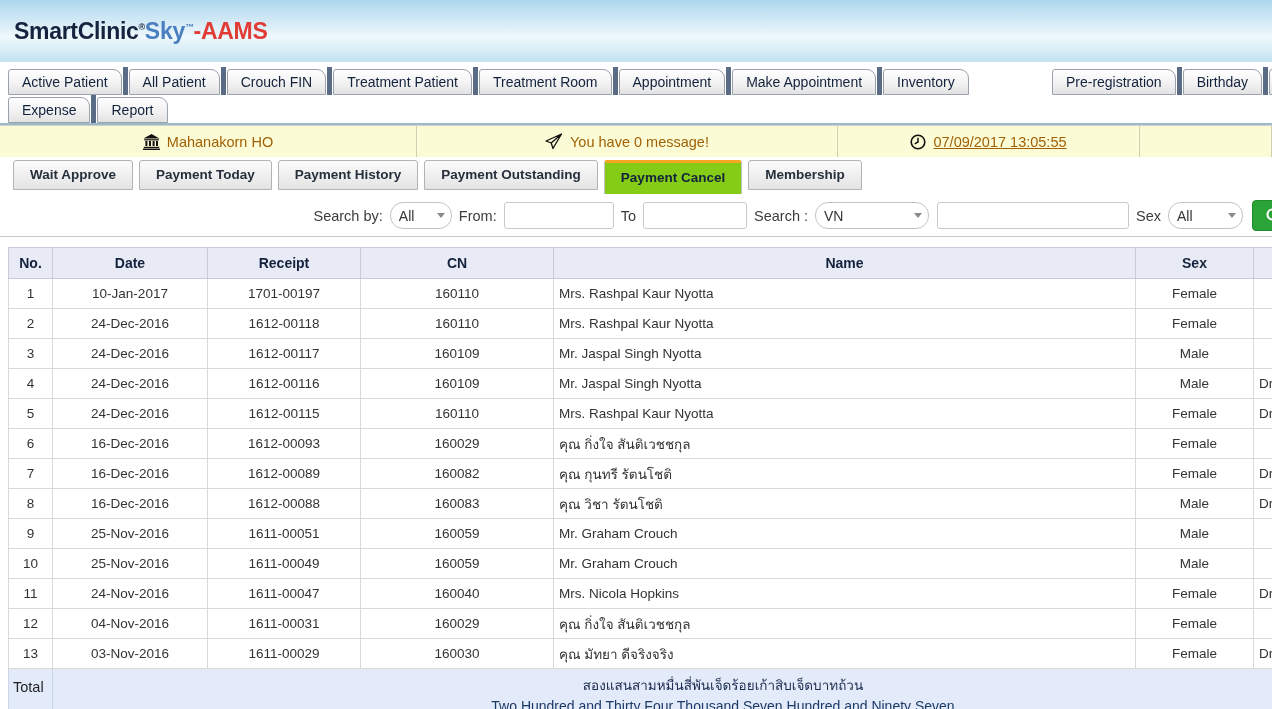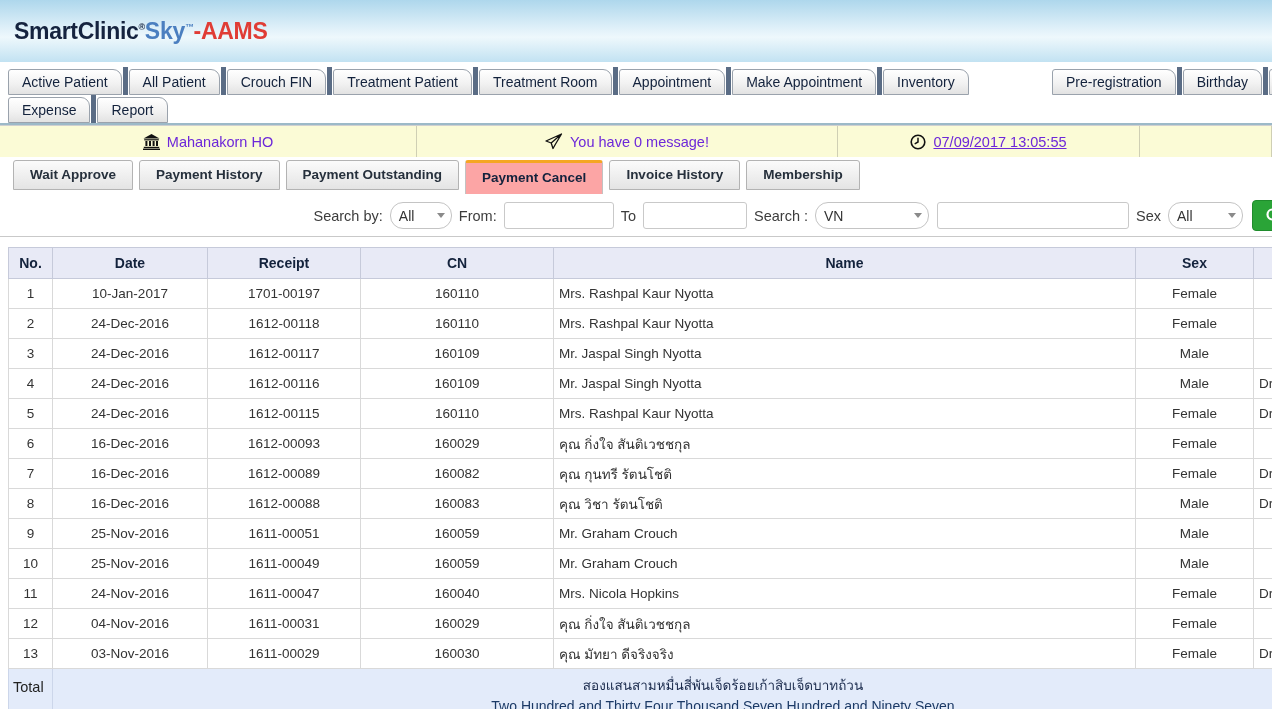"Mahanakorn HO" .infobar { color: #6d28d9 -> #a16207 }
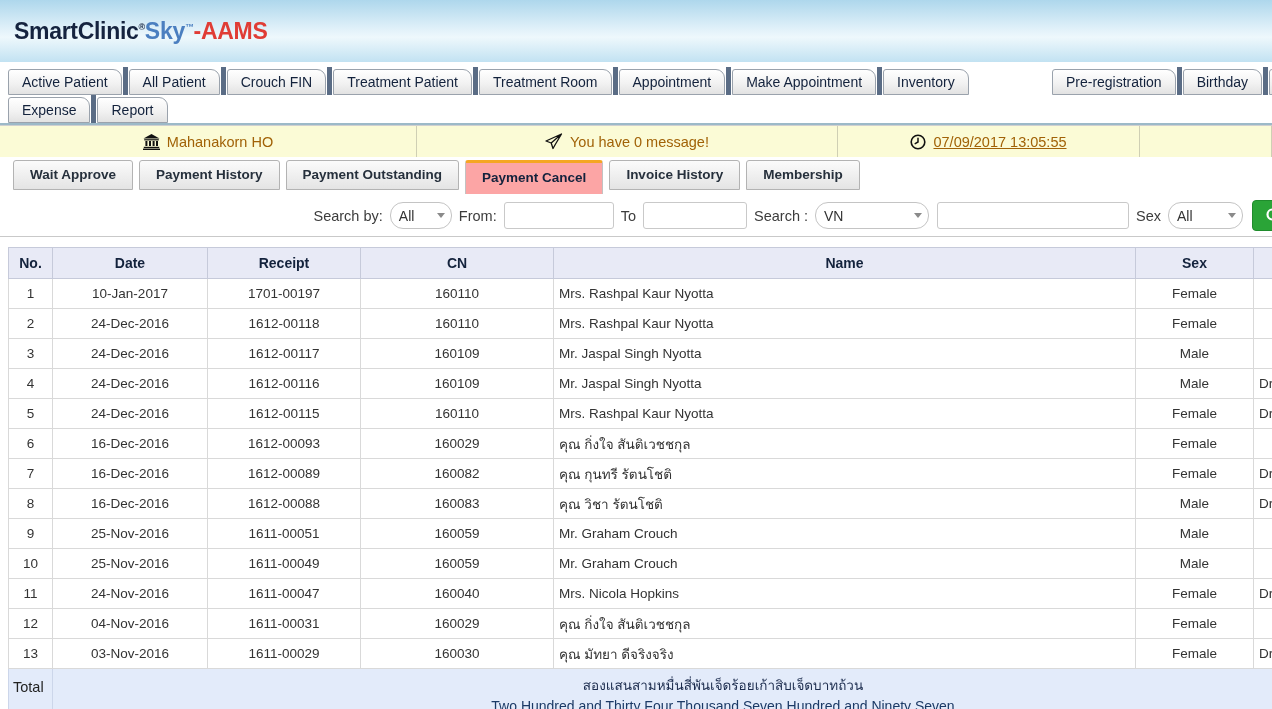"Payment Today" span.sub-tab { html: none -> <span>Payment Today</span> }
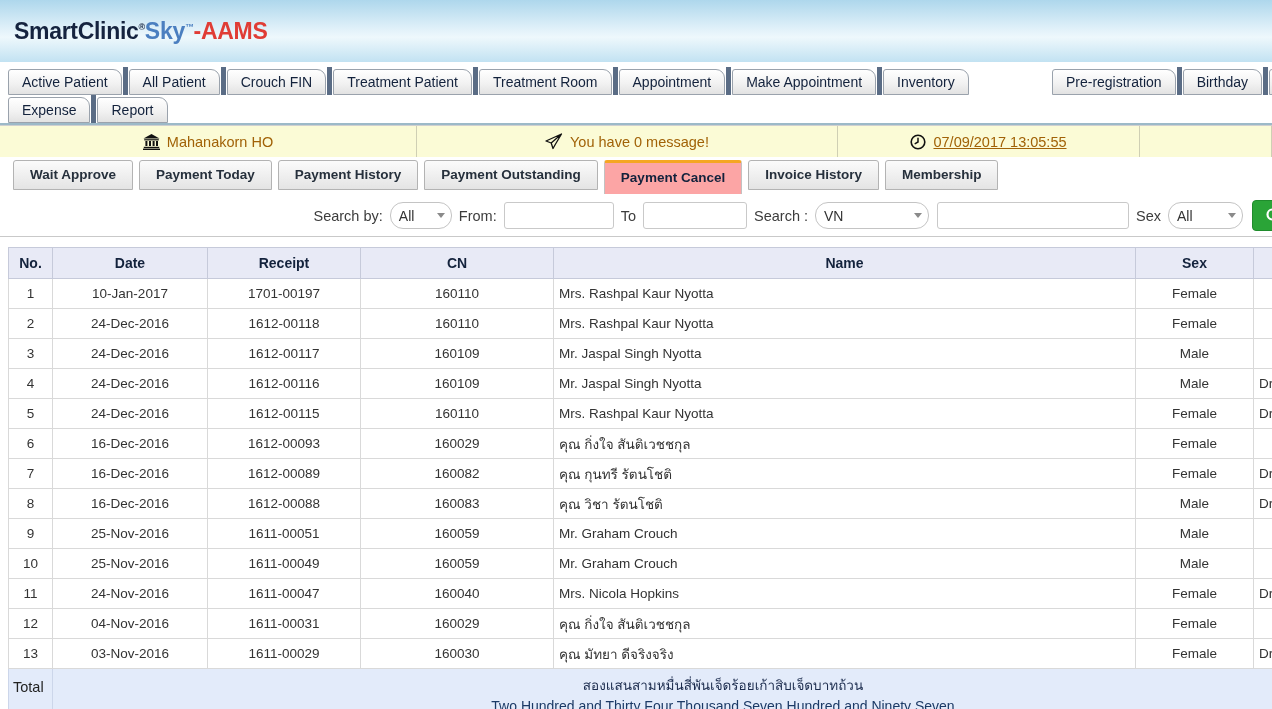"Payment Cancel" .sub-tab.active { background: #fca5a5 -> #84cc16 }
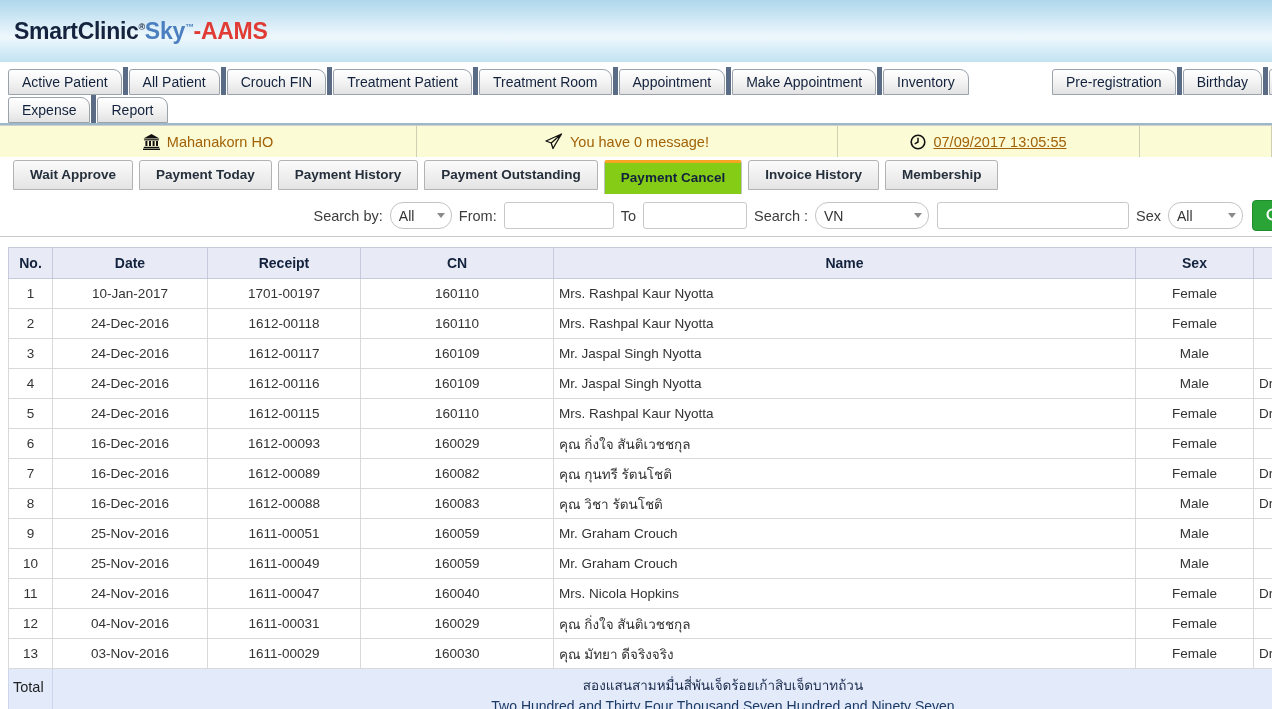"Invoice History" span.sub-tab { html: <span>Invoice History</span> -> none }
